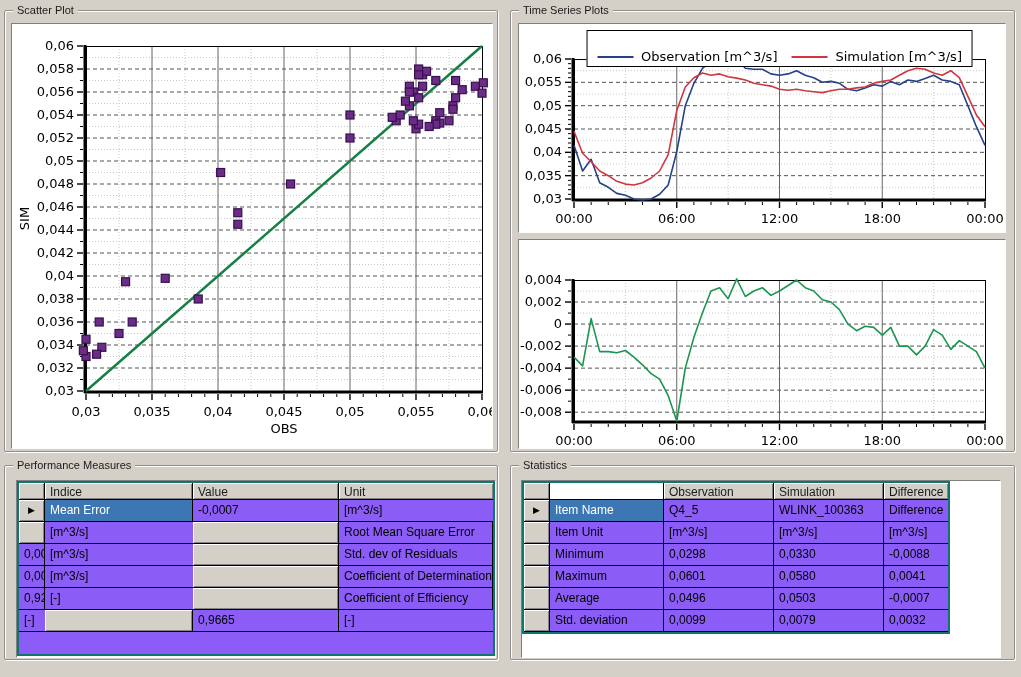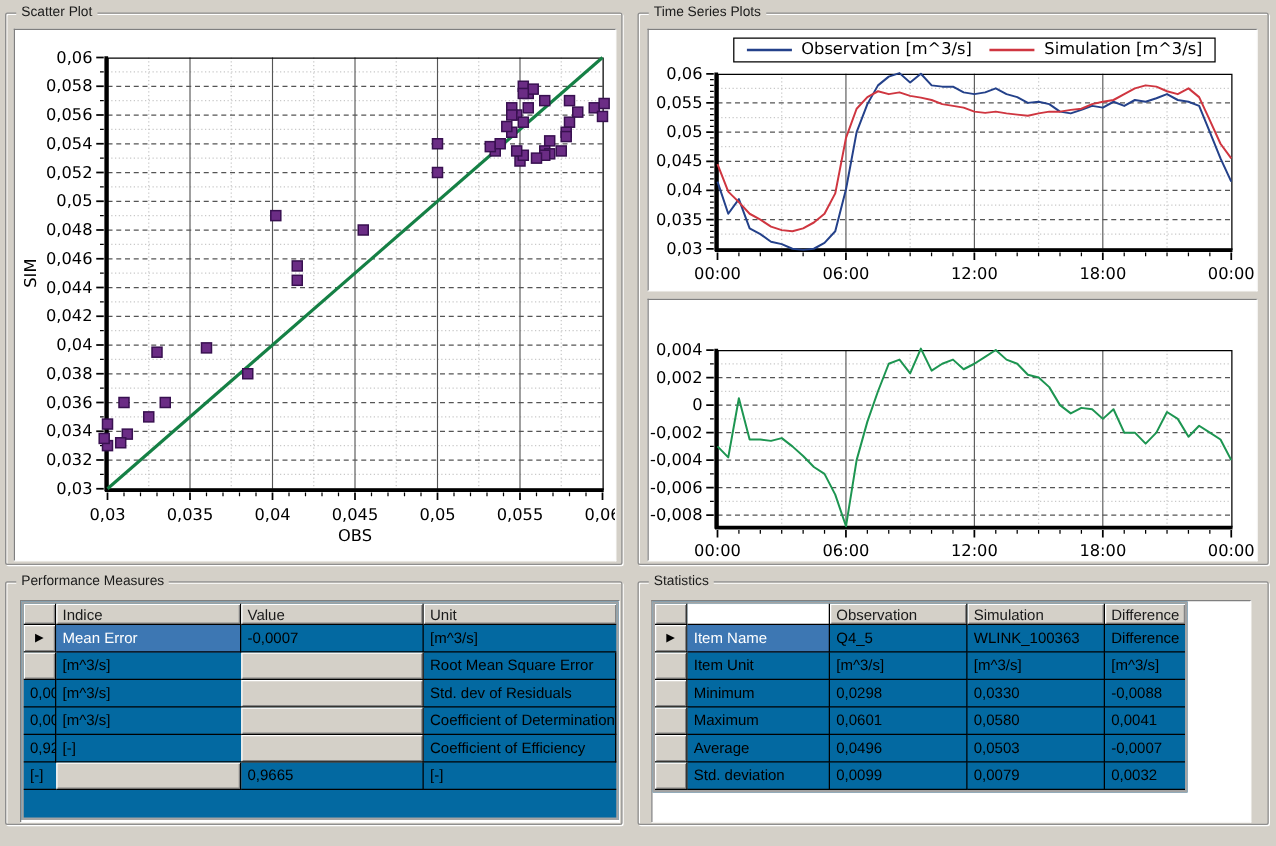"Observation [m^3/s]" .legend { padding: 1px 10px 2px -> 18px 10px 2px }
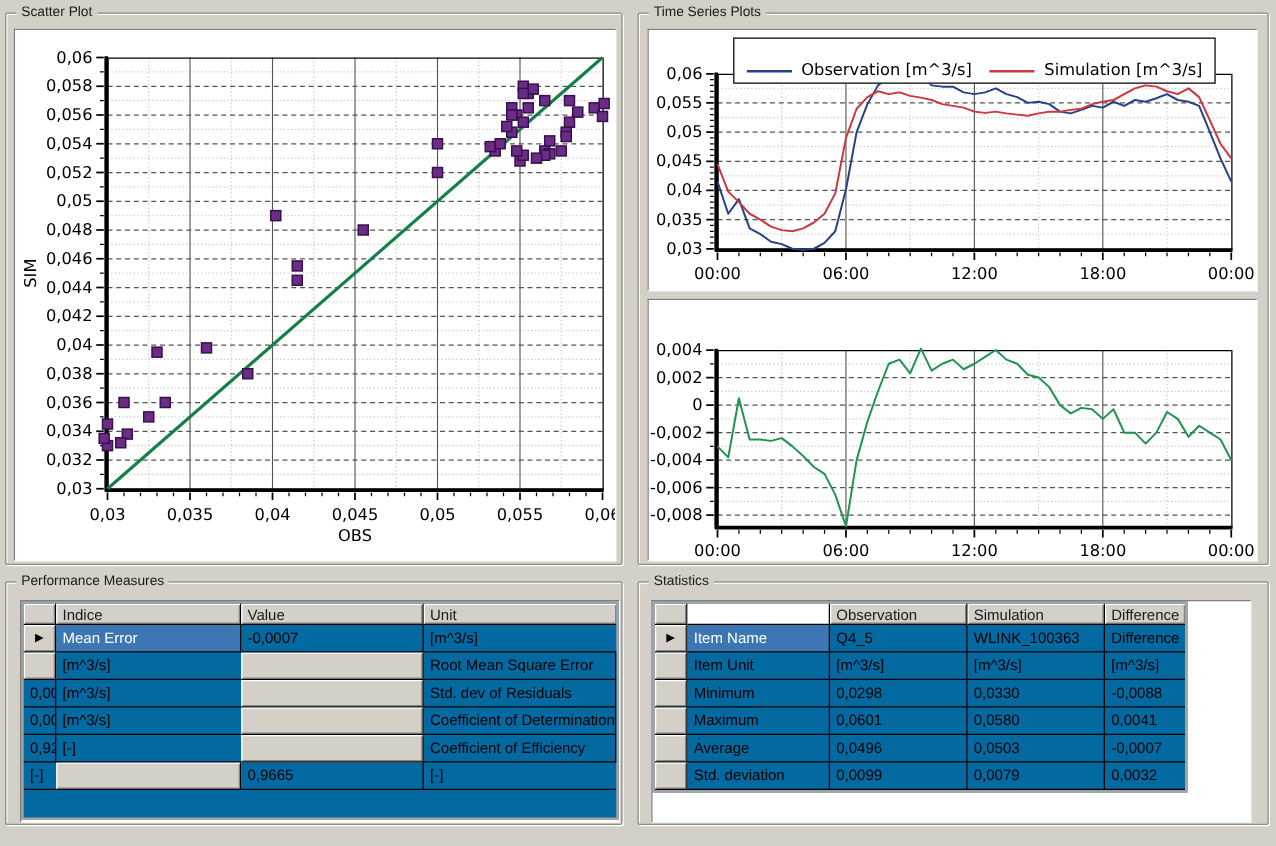"Indice" .dgrid { background: #0369a1 -> #8b5cf6; border: 2px solid #a3a3a3 -> 2px solid #0f766e }
